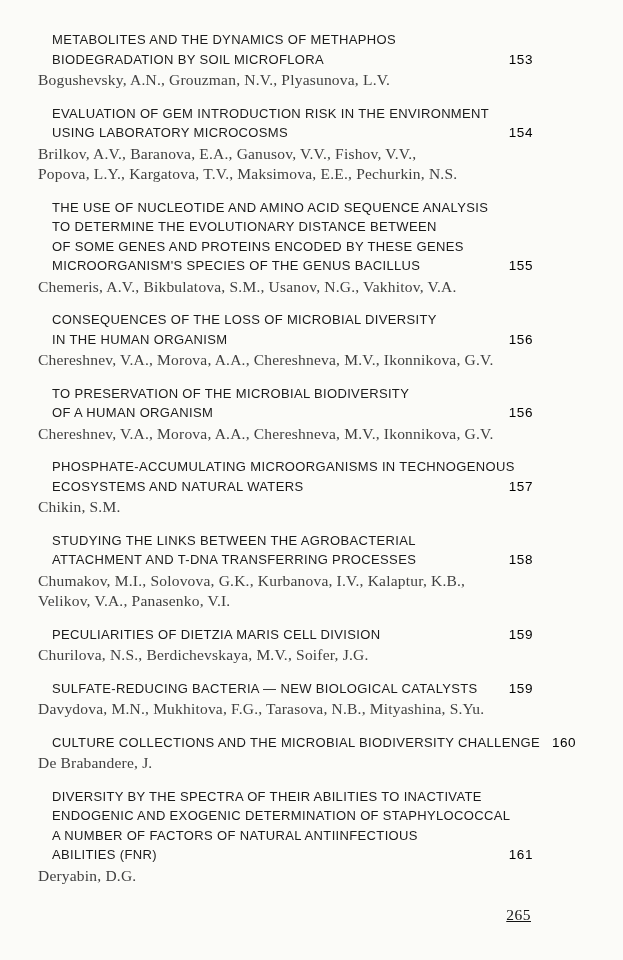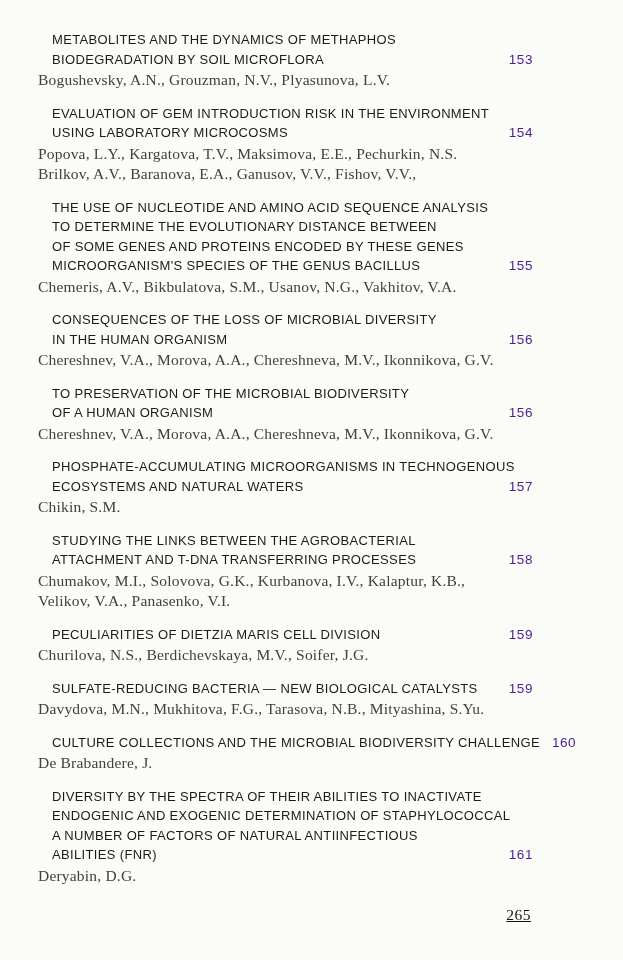"153" .page-ref { color: #4c1d95 -> #000000 }
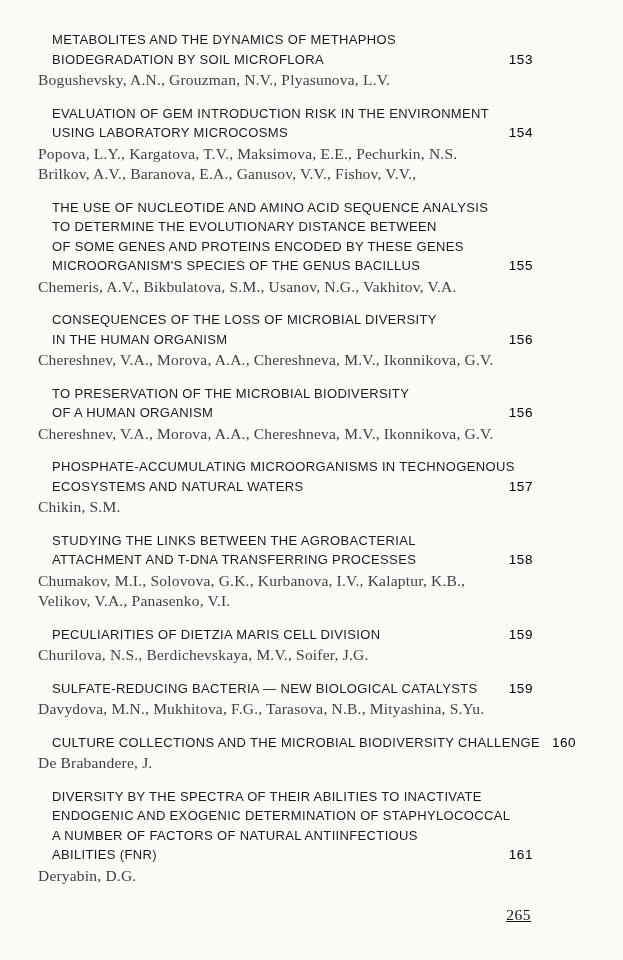"Popova, L.Y., Kargatova, T.V.," div.author-line { order: before "Brilkov, A.V., Baranova, E.A., Ganusov," -> after "Brilkov, A.V., Baranova, E.A., Ganusov," }
